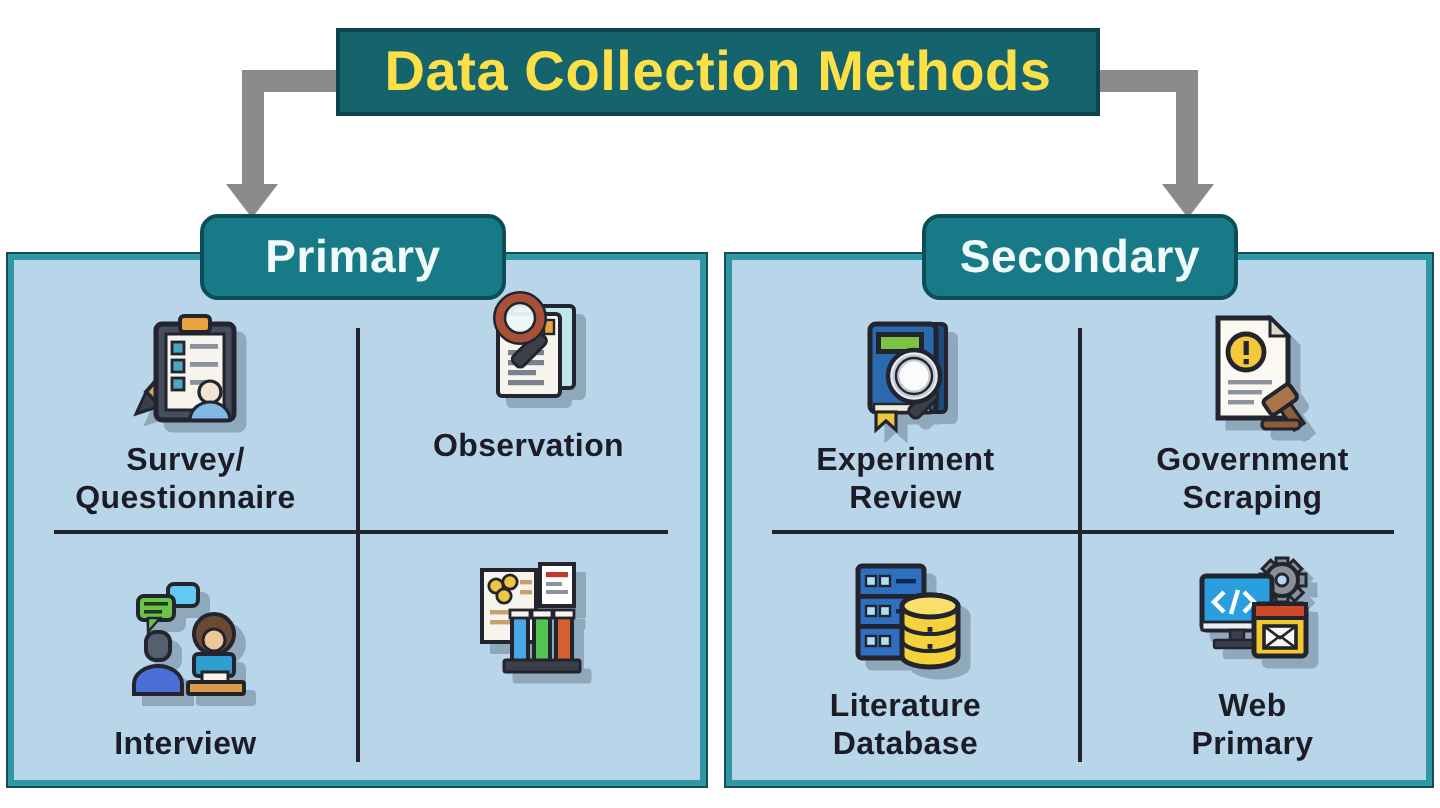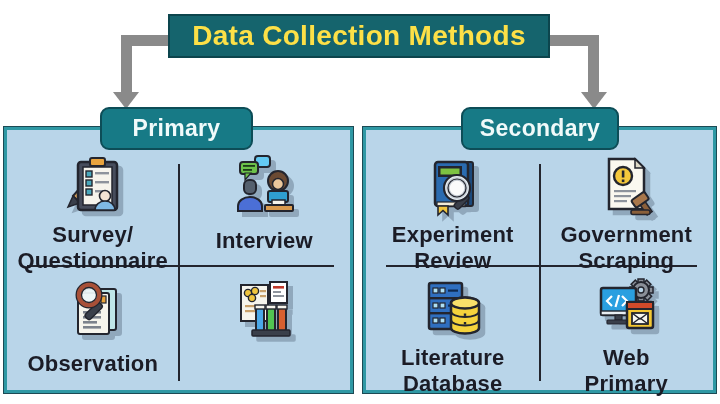"Survey/" .method-label { font-size: 22px -> 16px }
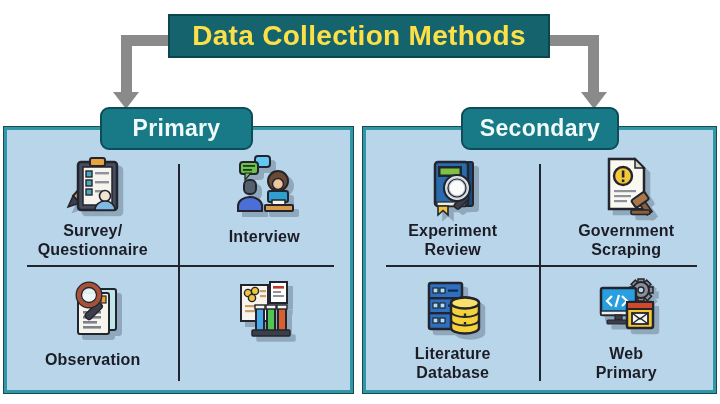"Interview" div.cell { order: before "Observation" -> after "Observation" }
